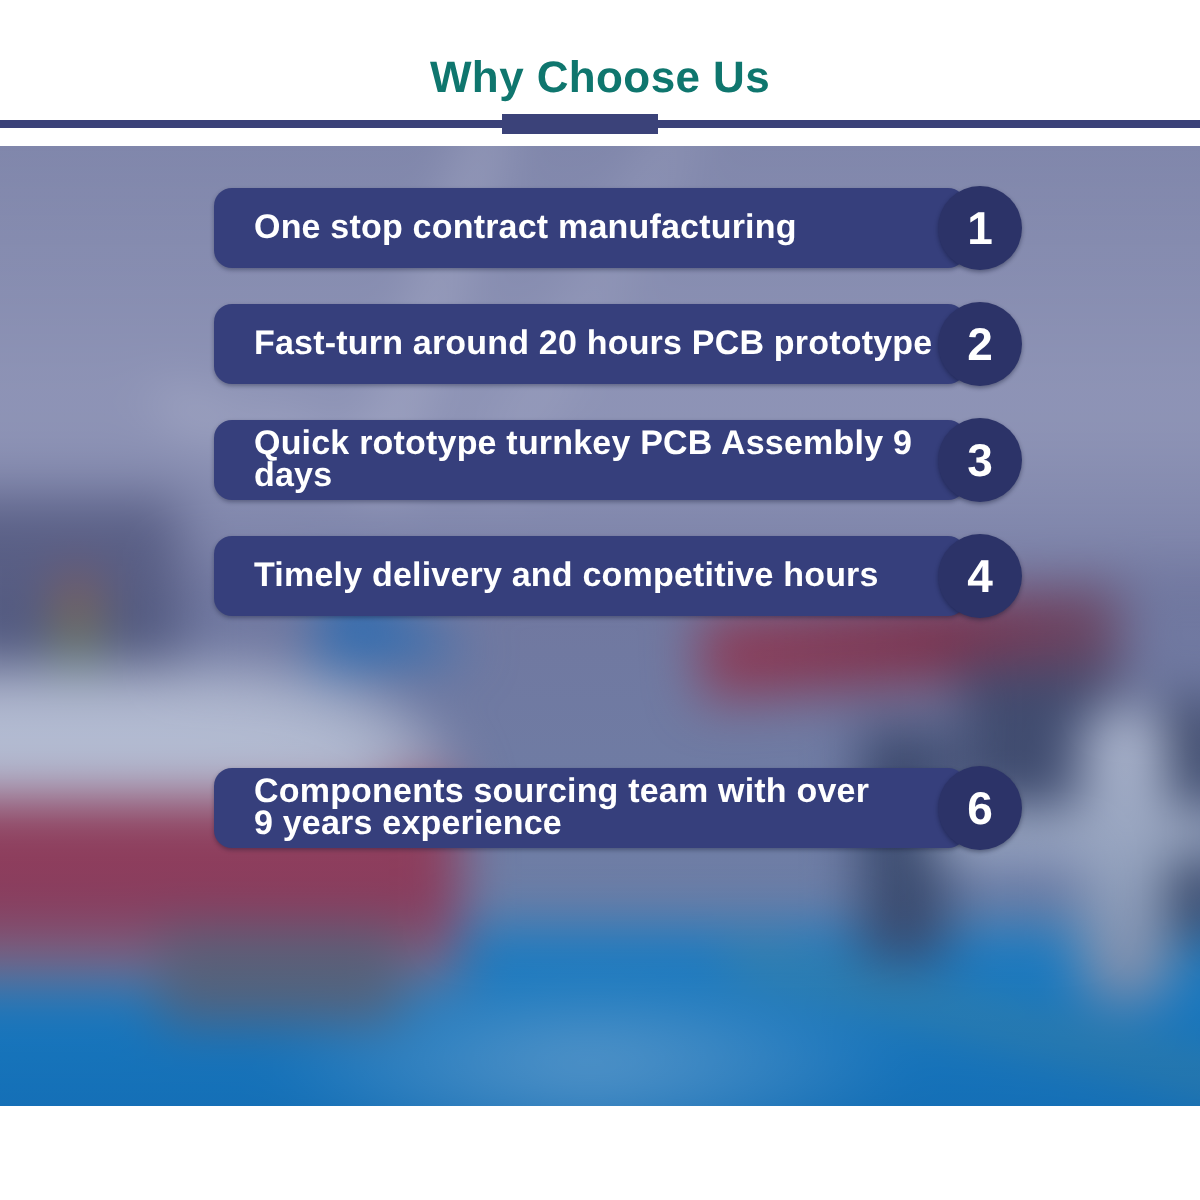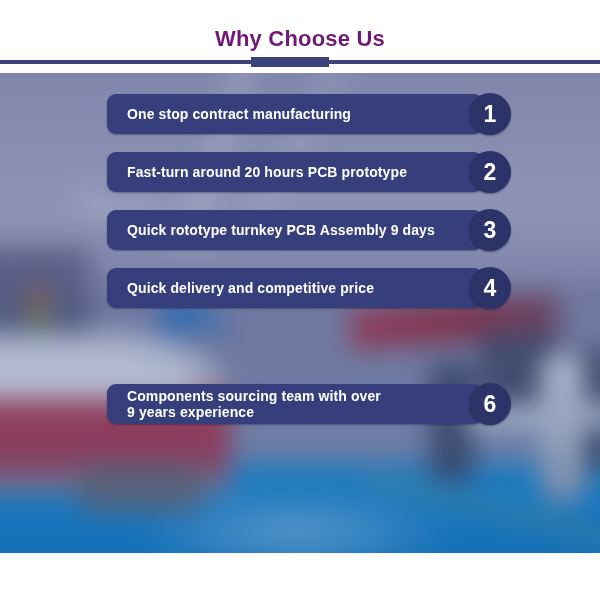"Why Choose Us" .page-title { color: #701a75 -> #0f766e }
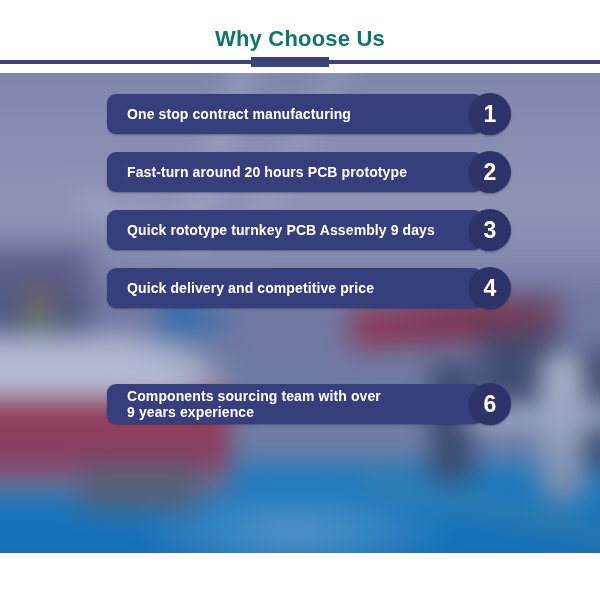"One stop contract manufacturing" .feature-text { font-size: 14px -> 17px }
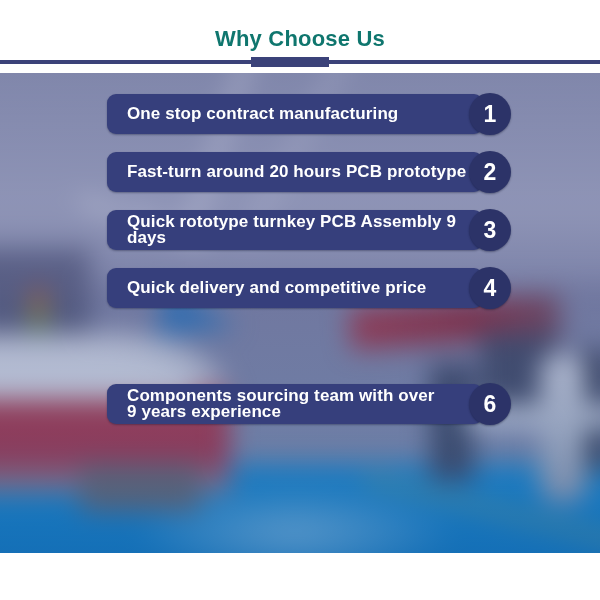"Quick delivery and competitive price" div.feature-text { text: Quick delivery and competitive price -> Timely delivery and competitive hours }
